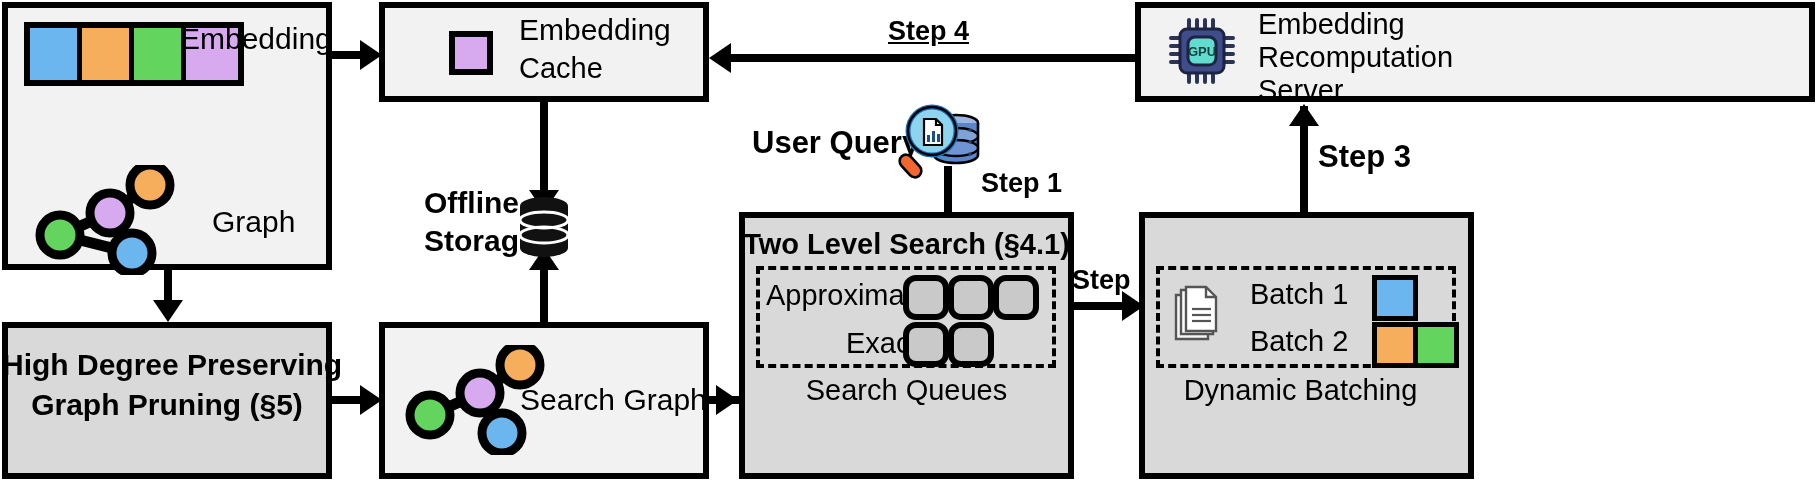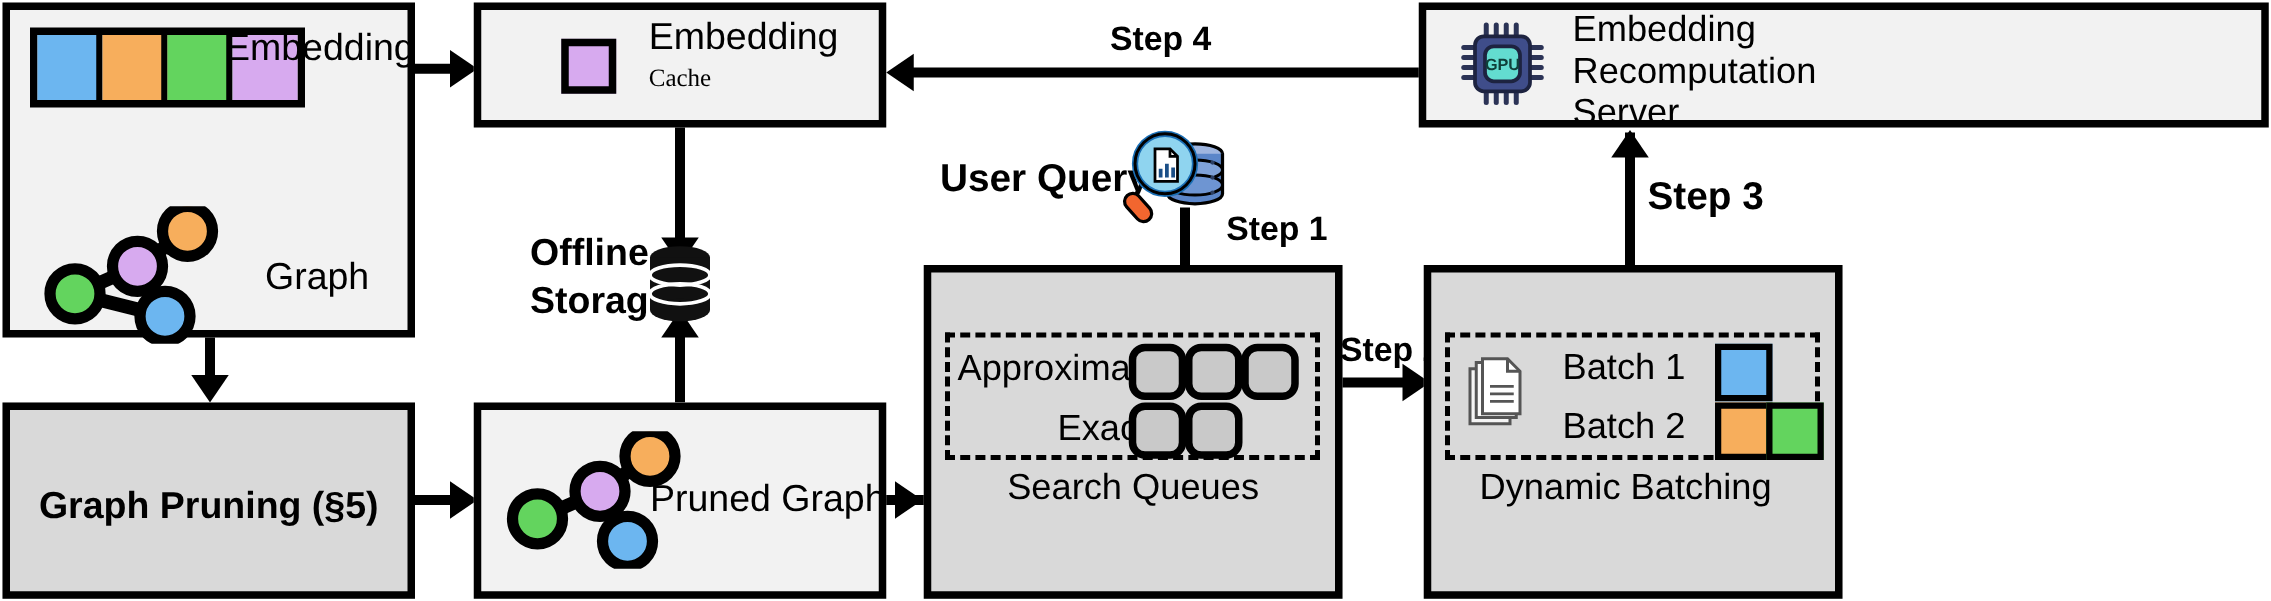"Step 4" div.lbl { text-decoration: none -> underline }
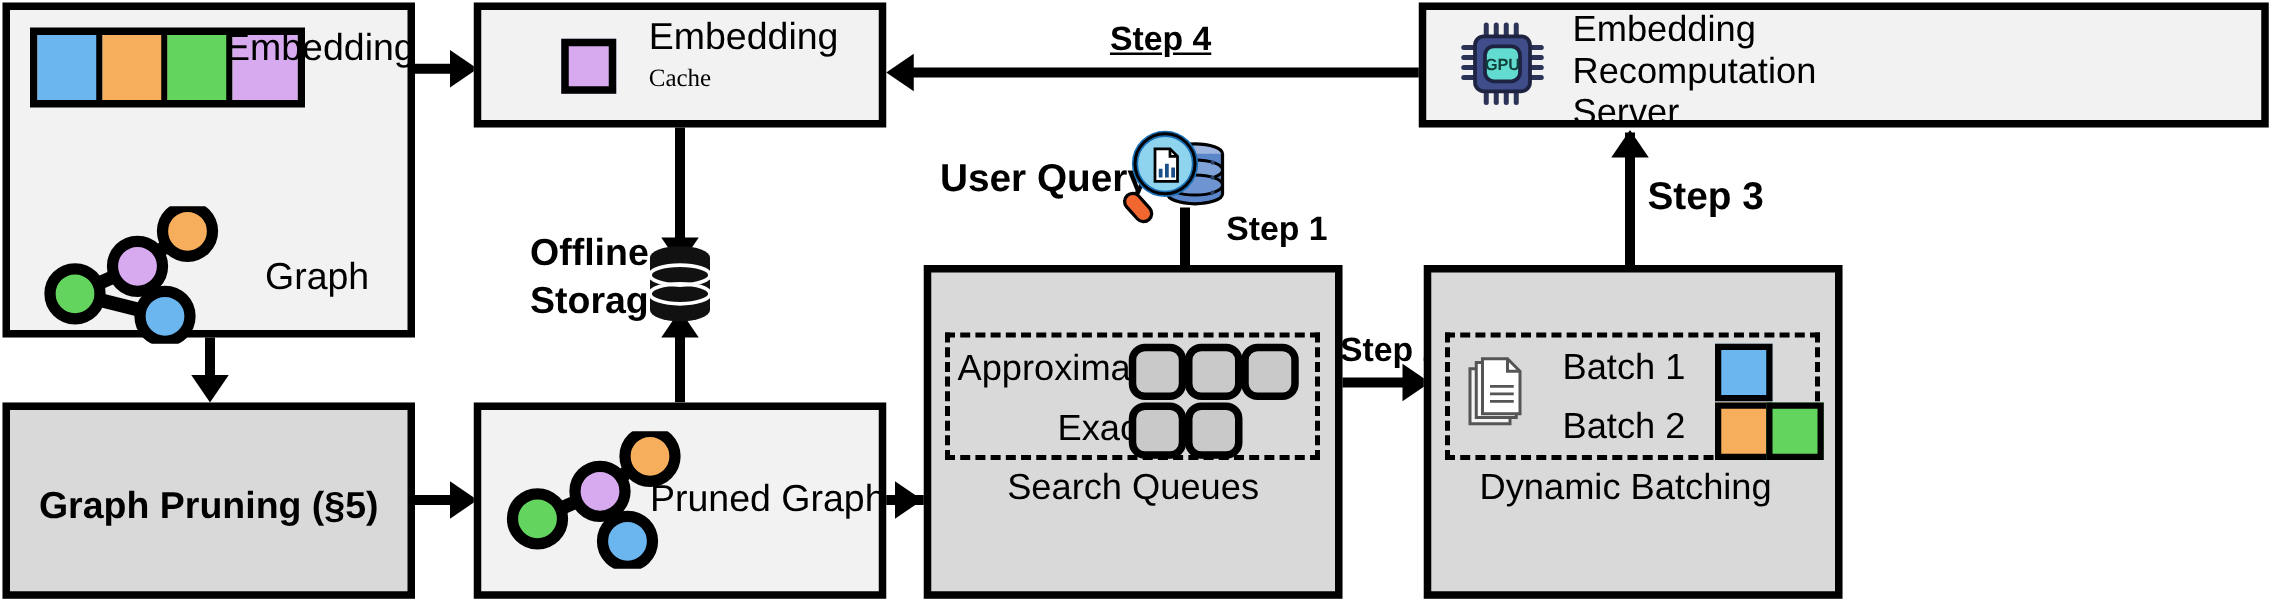"Cache" div.lbl { font-family: Liberation Serif, serif -> none; font-size: 20px -> 29px }
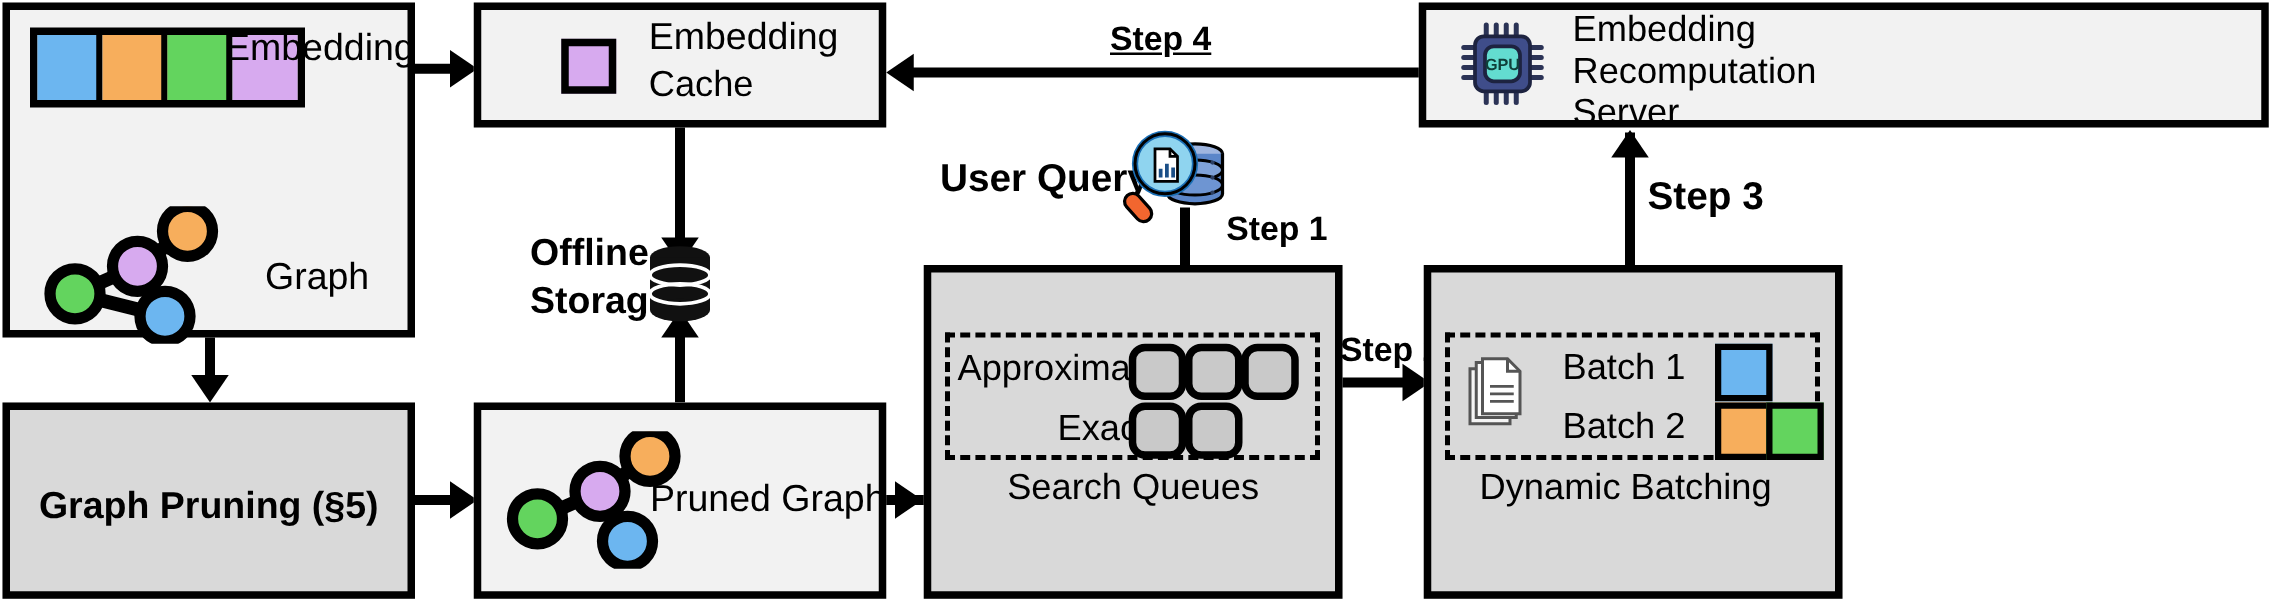"Two Level Search (§4.1)" div.lbl { html: none -> <div>Two Level Search (§4.1)</div> }
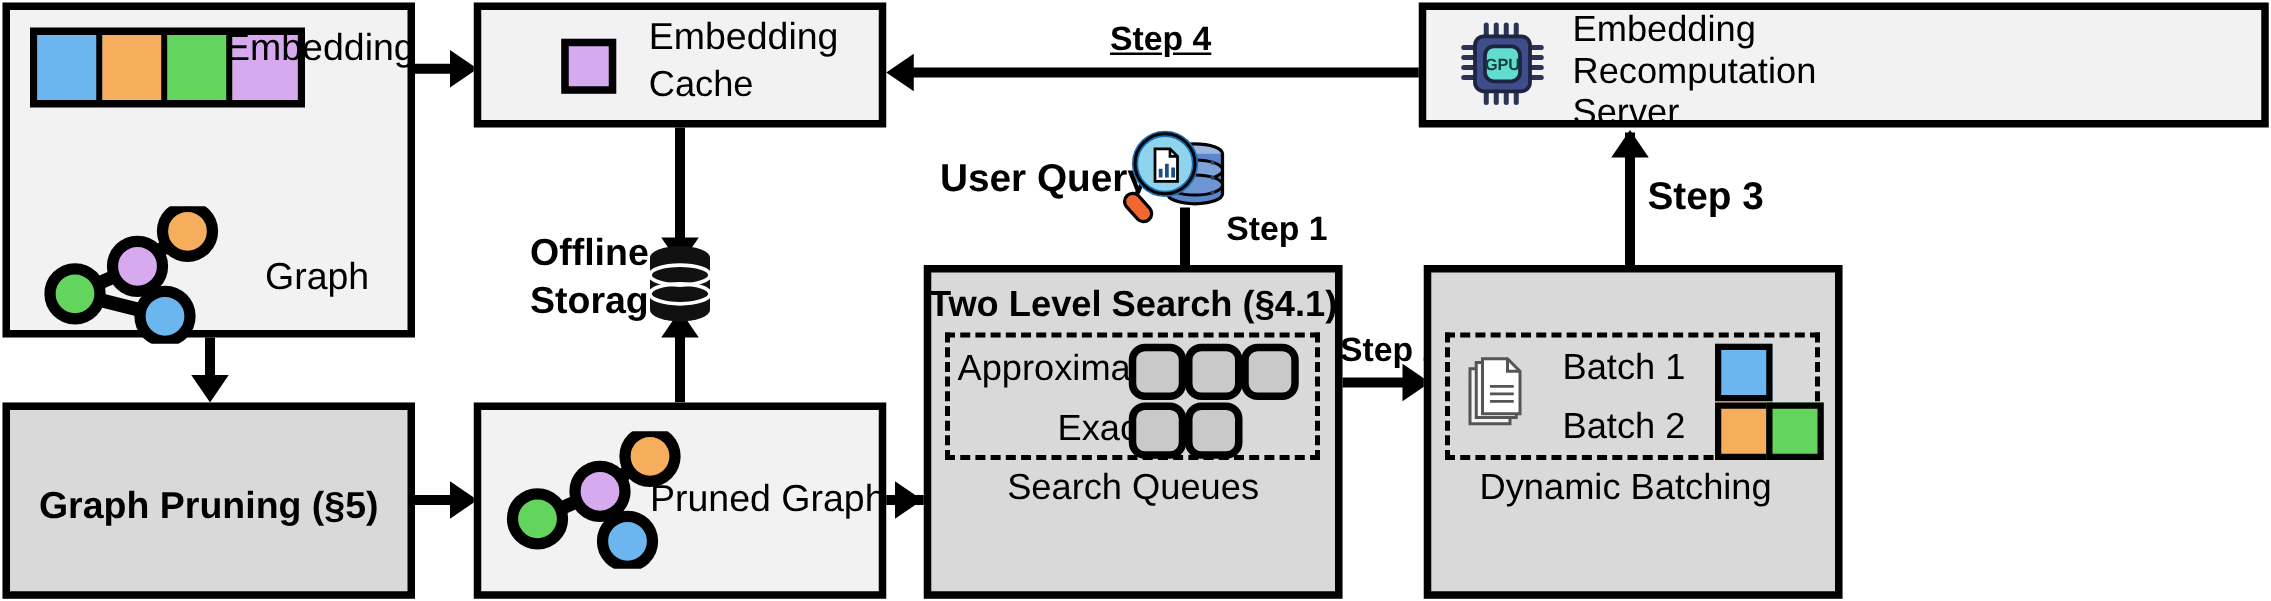"High Degree Preserving" div.lbl { html: none -> <div>High Degree Preserving</div> }
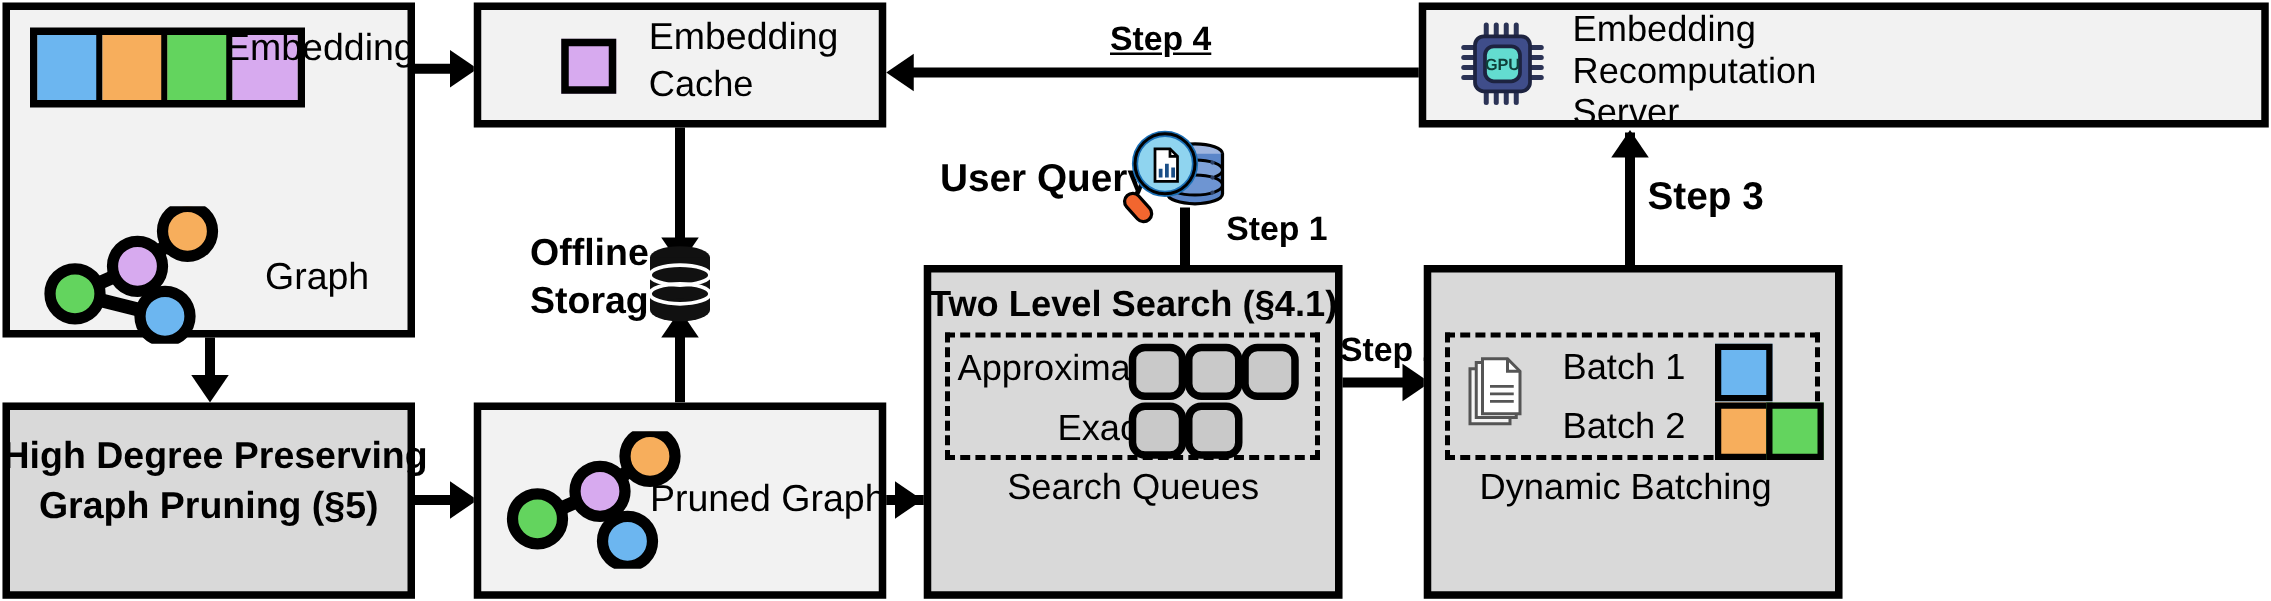"Pruned Graph" div.lbl { text: Pruned -> Search }
